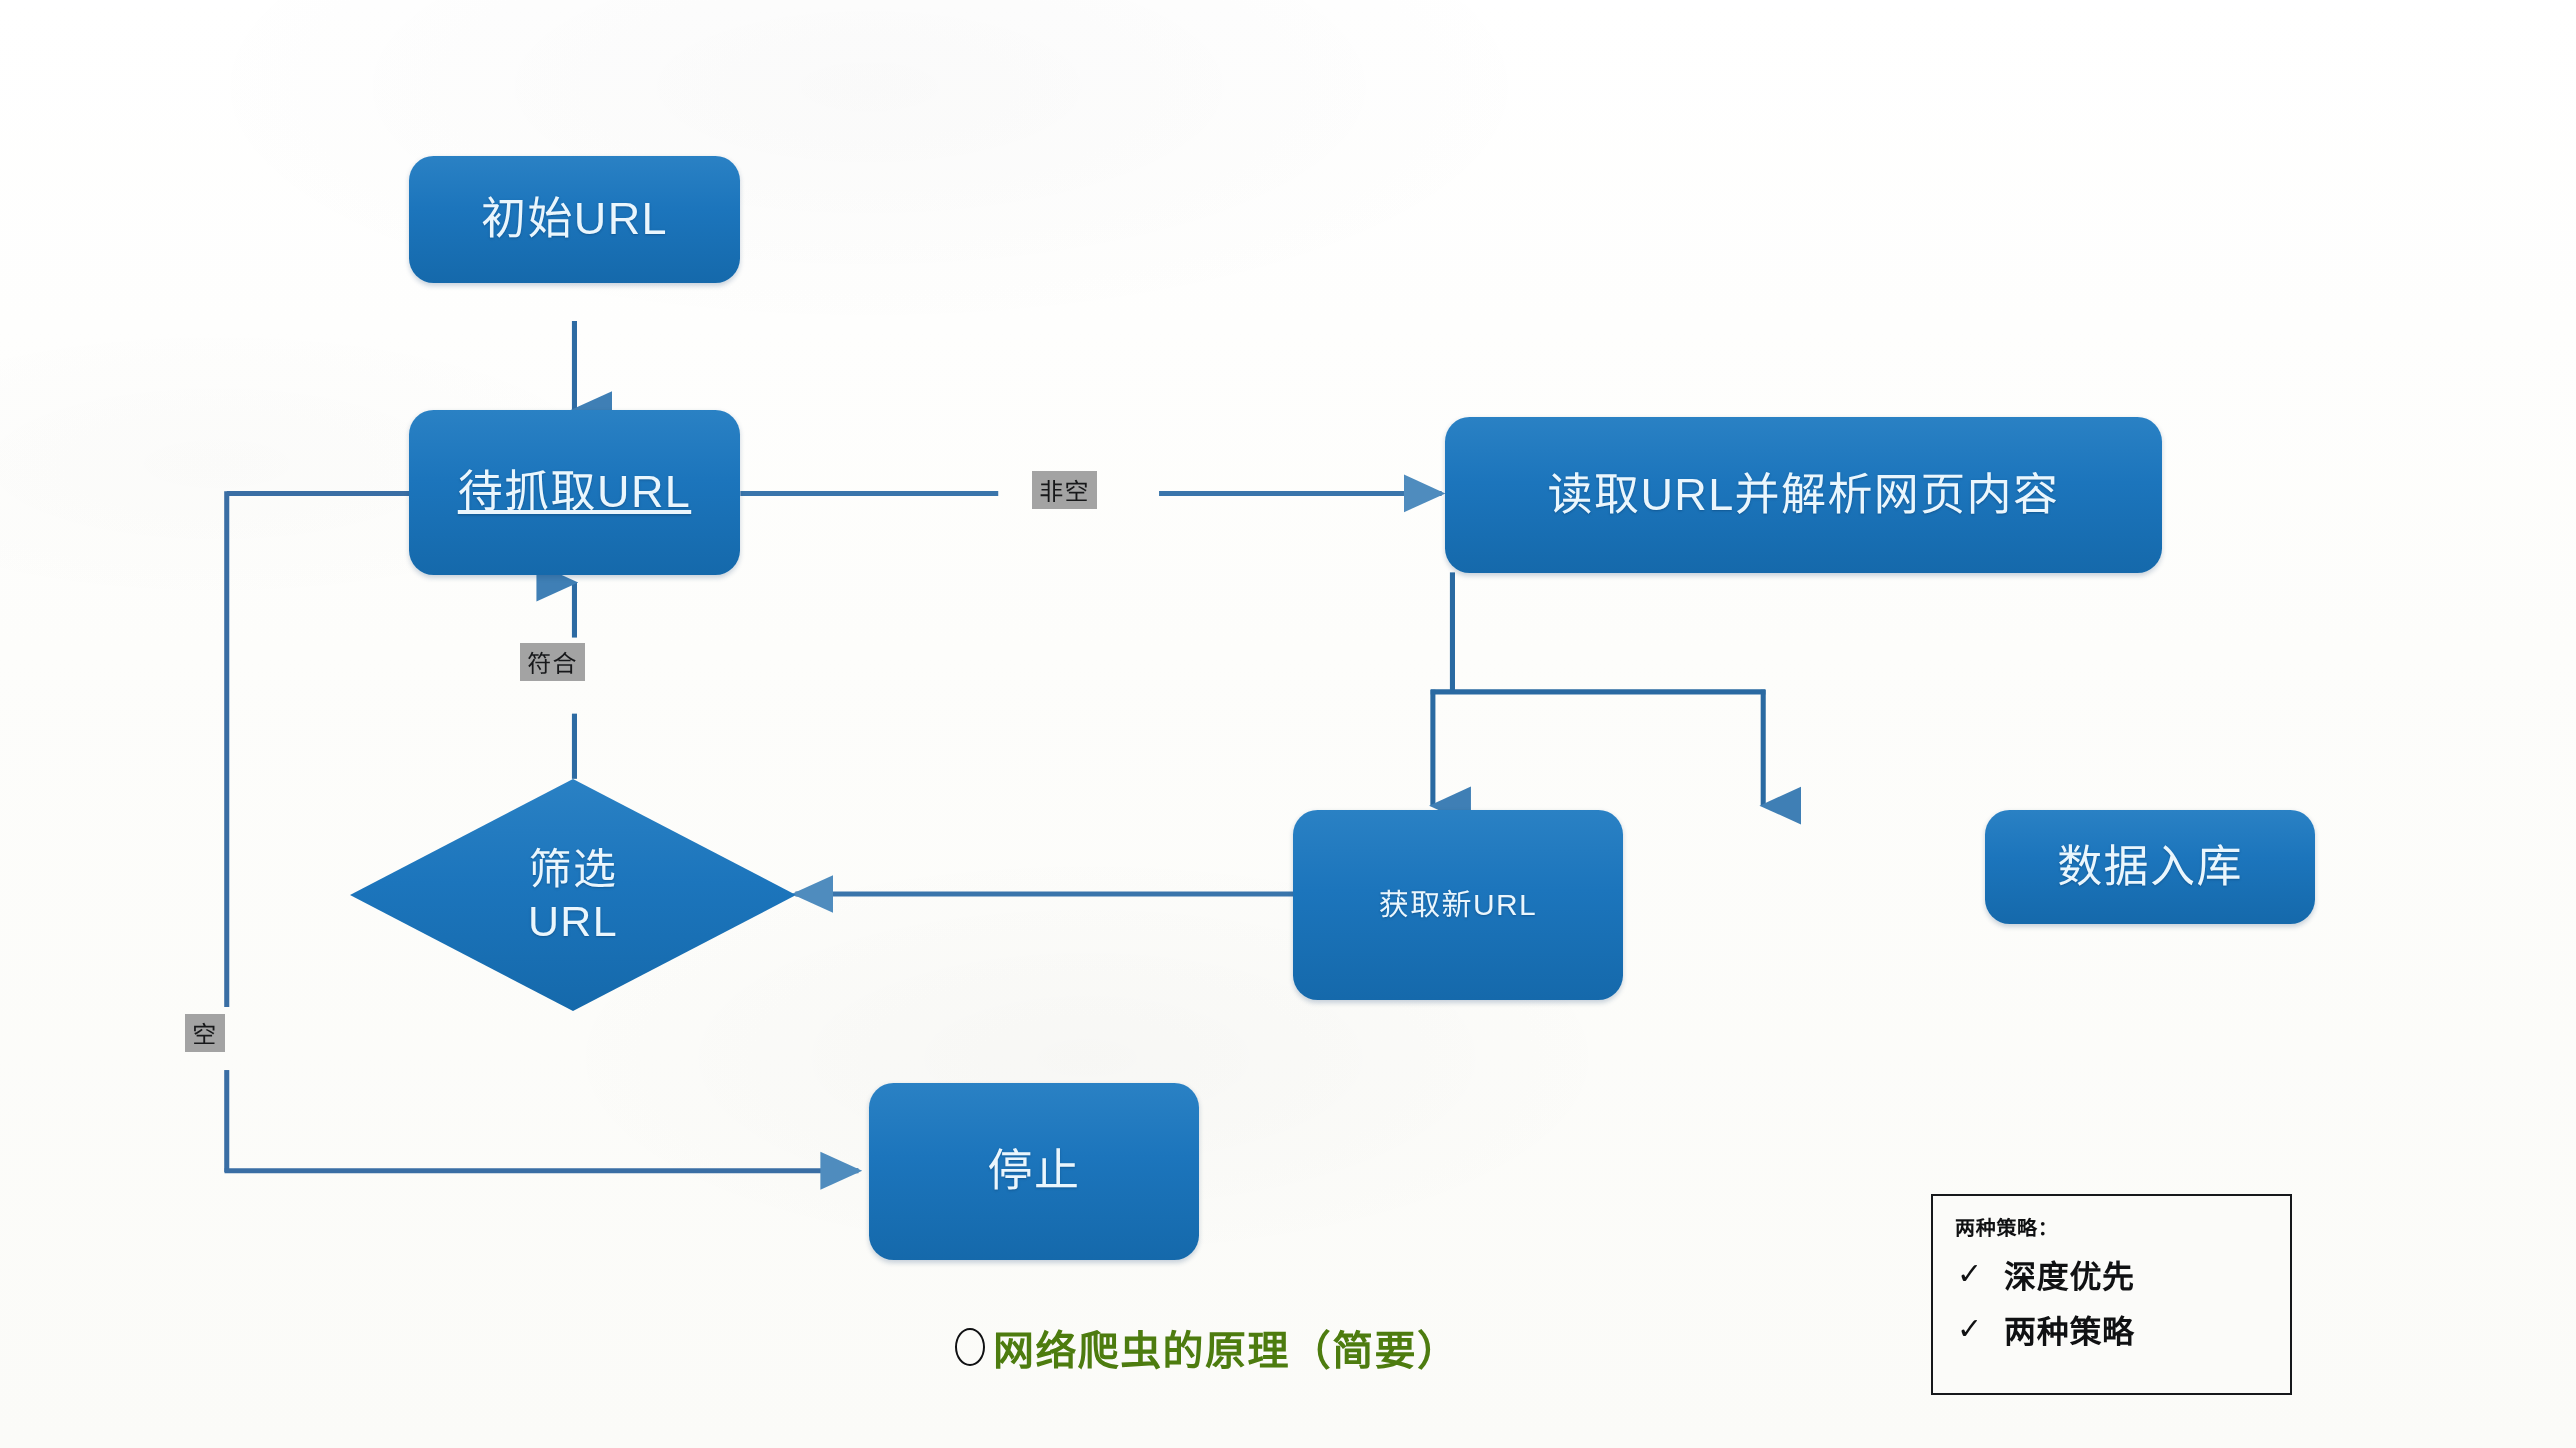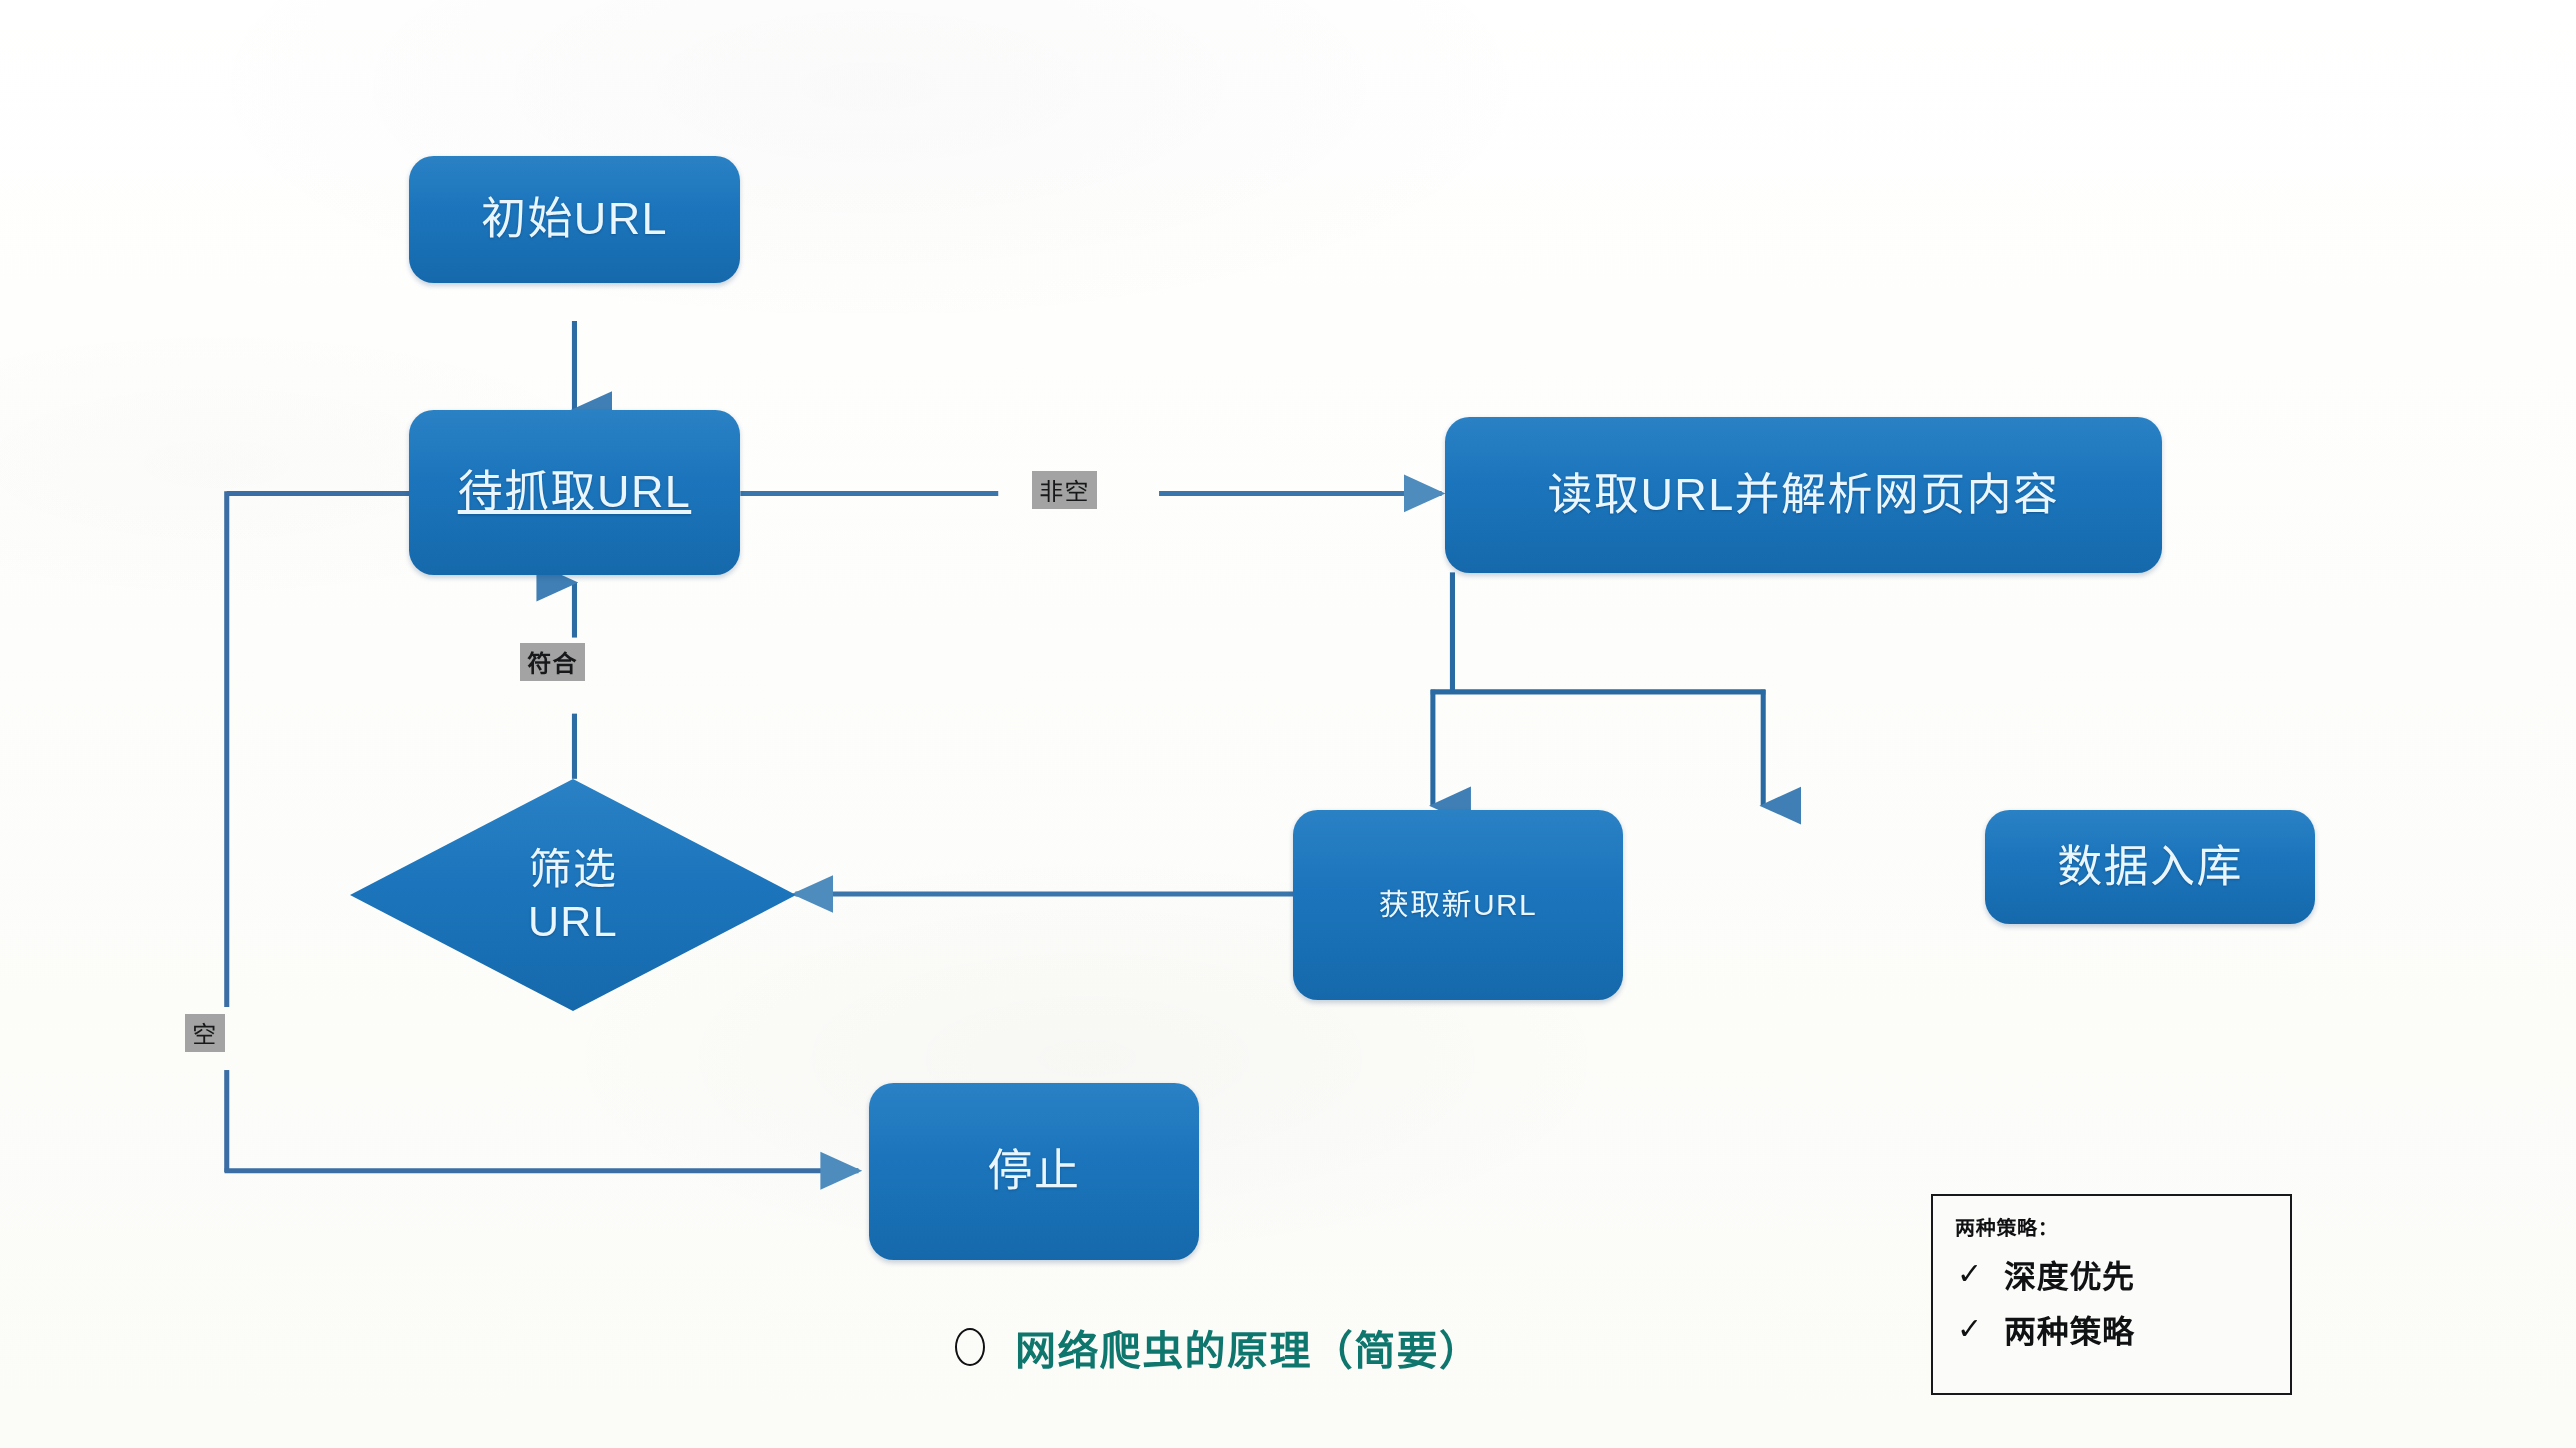"符合" div.edge-label { font-weight: bold -> none }
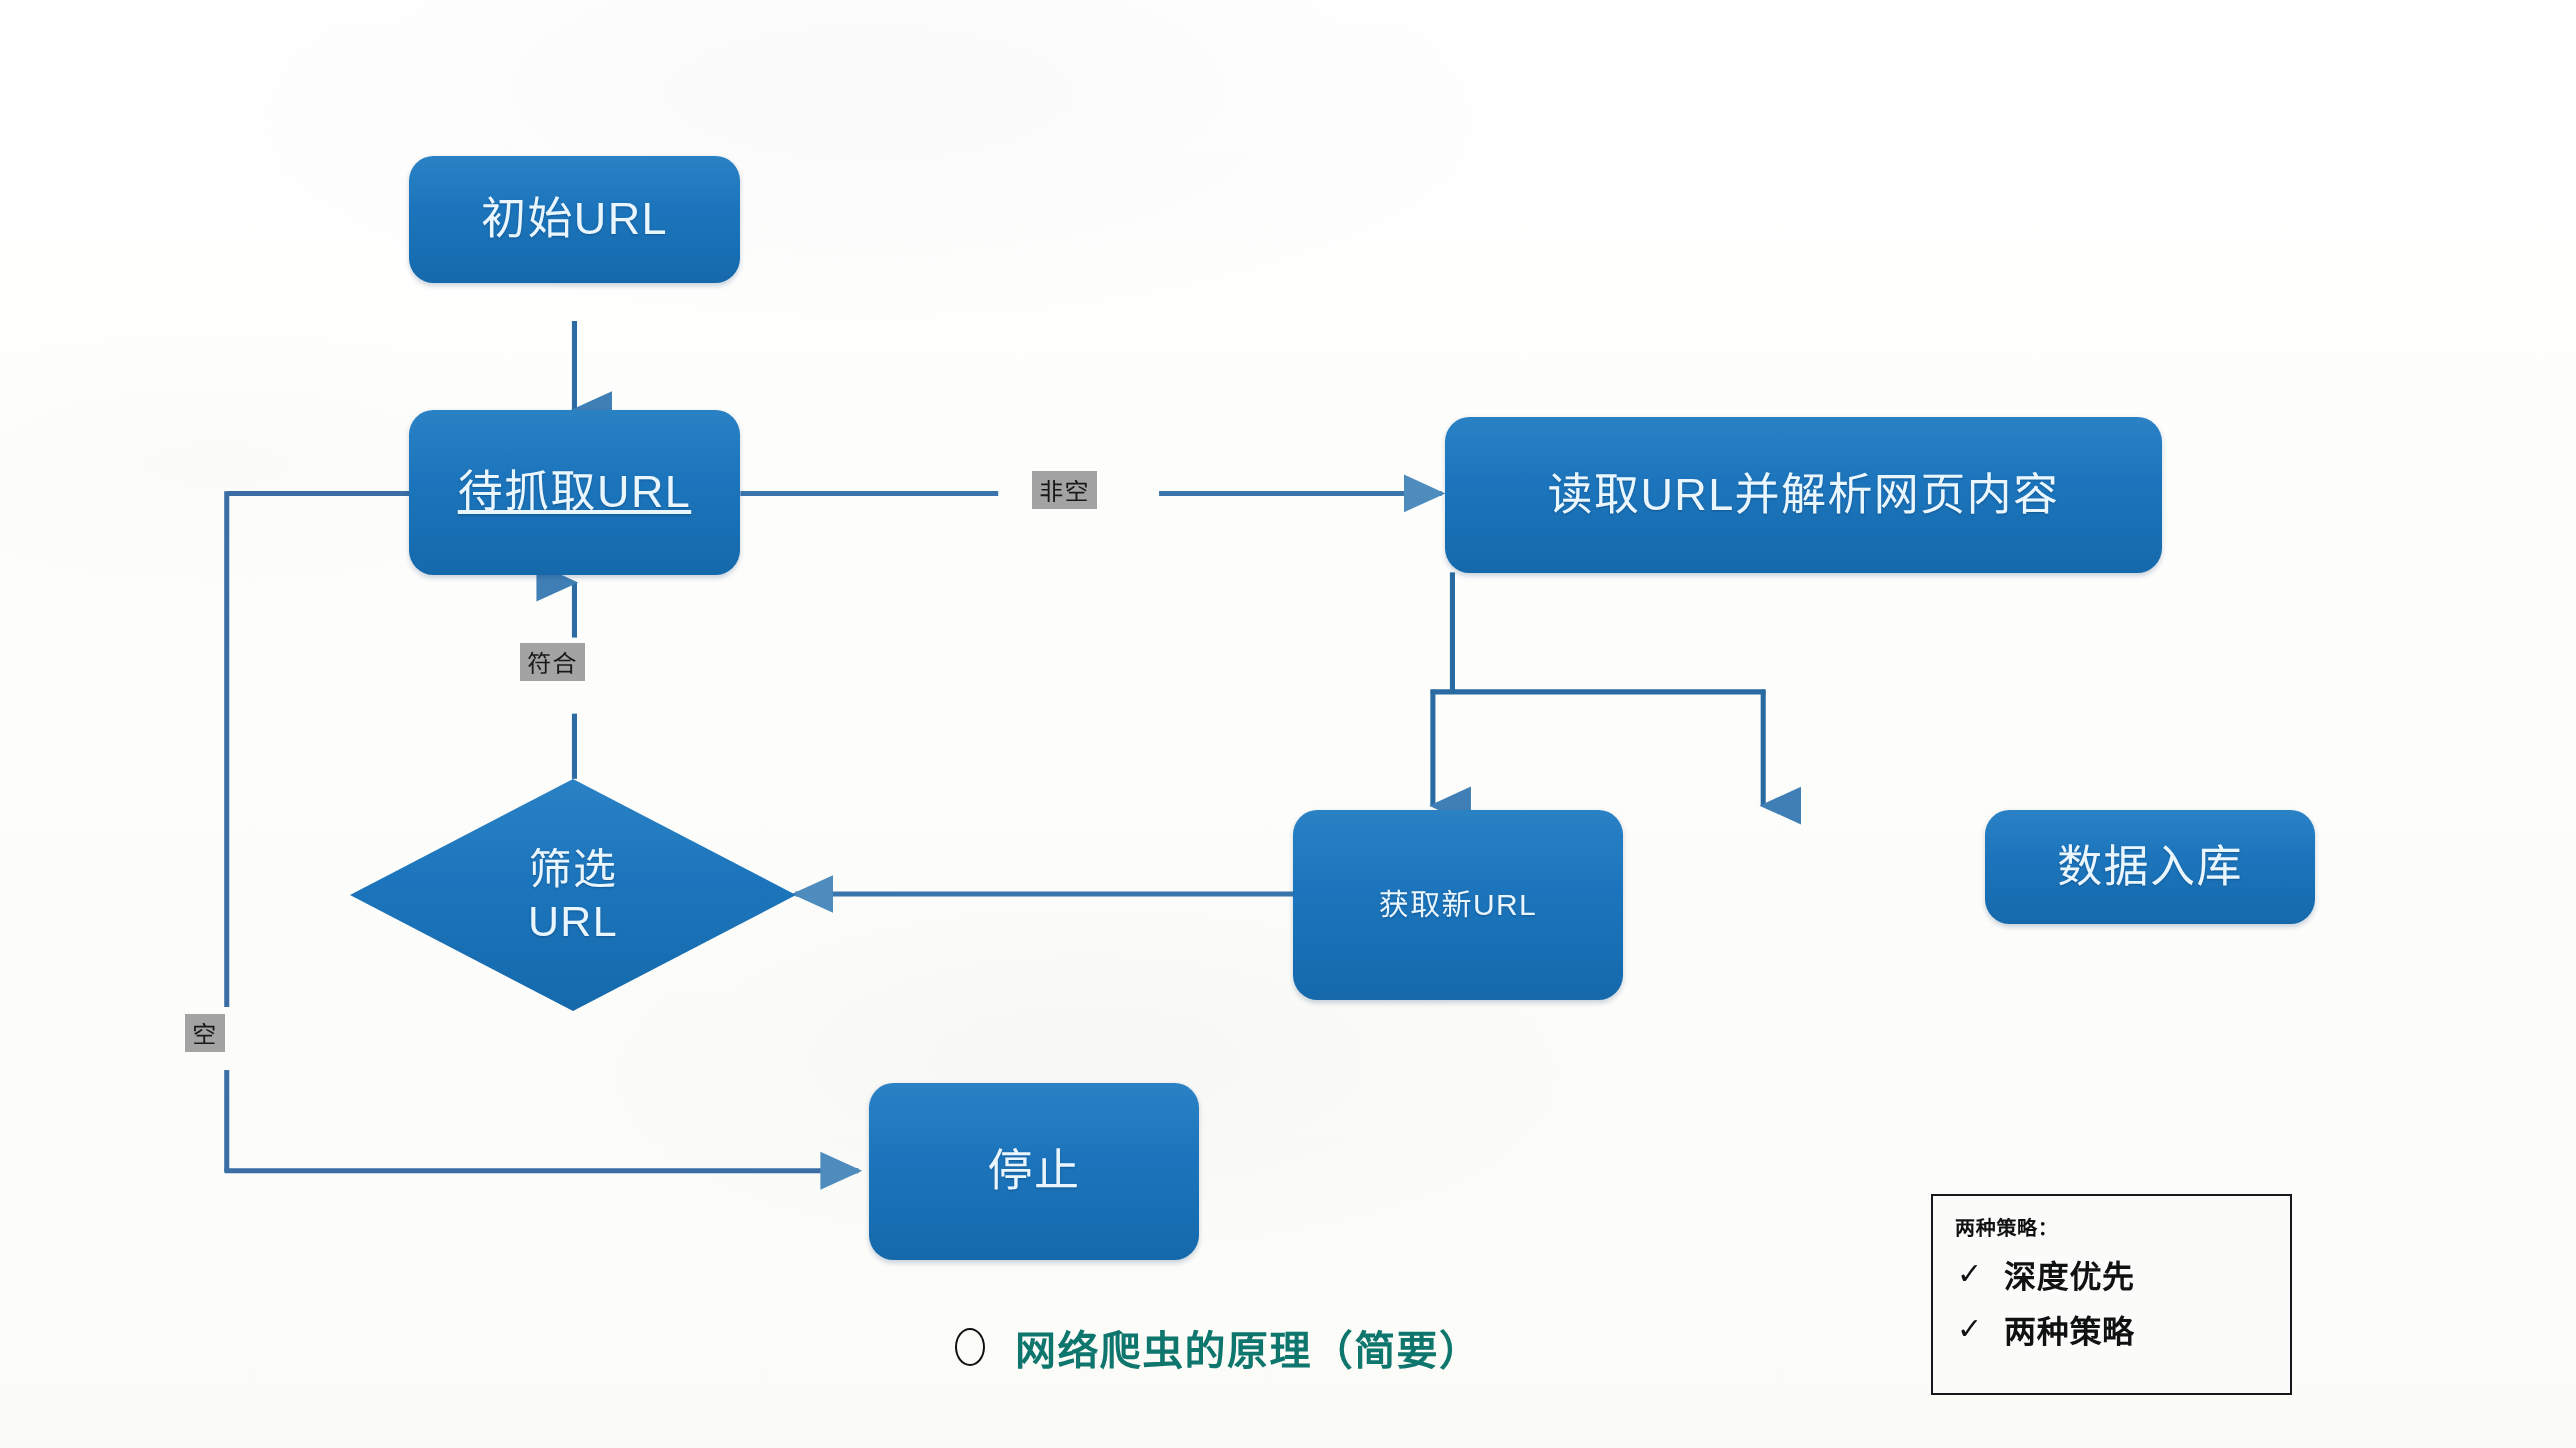"网络爬虫的原理（简要）" .caption { color: #0f766e -> #4d7c0f; gap: 30px -> 8px }
